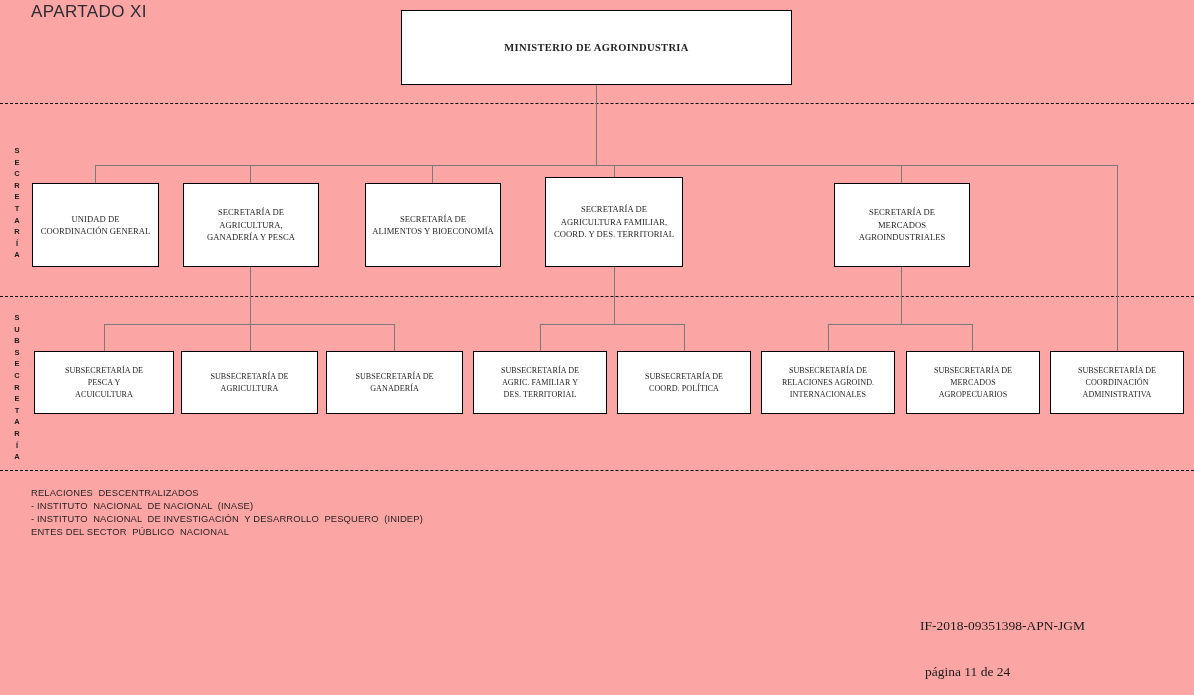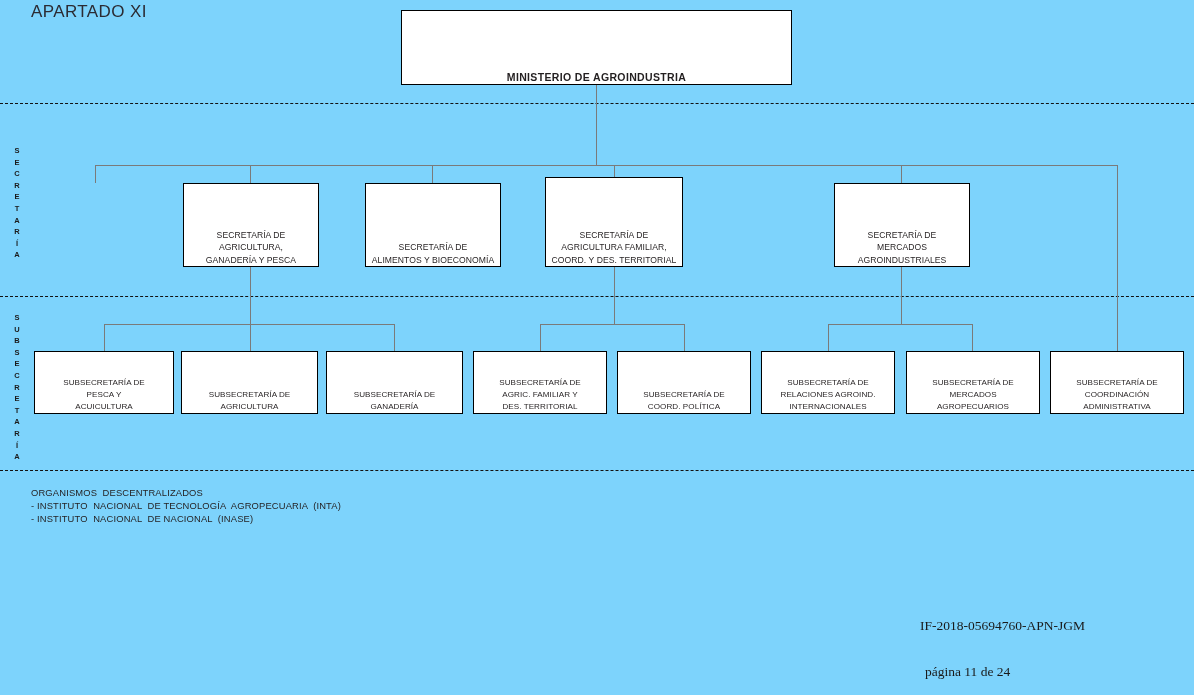"APARTADO XI" #page { background: #7dd3fc -> #fca5a5 }
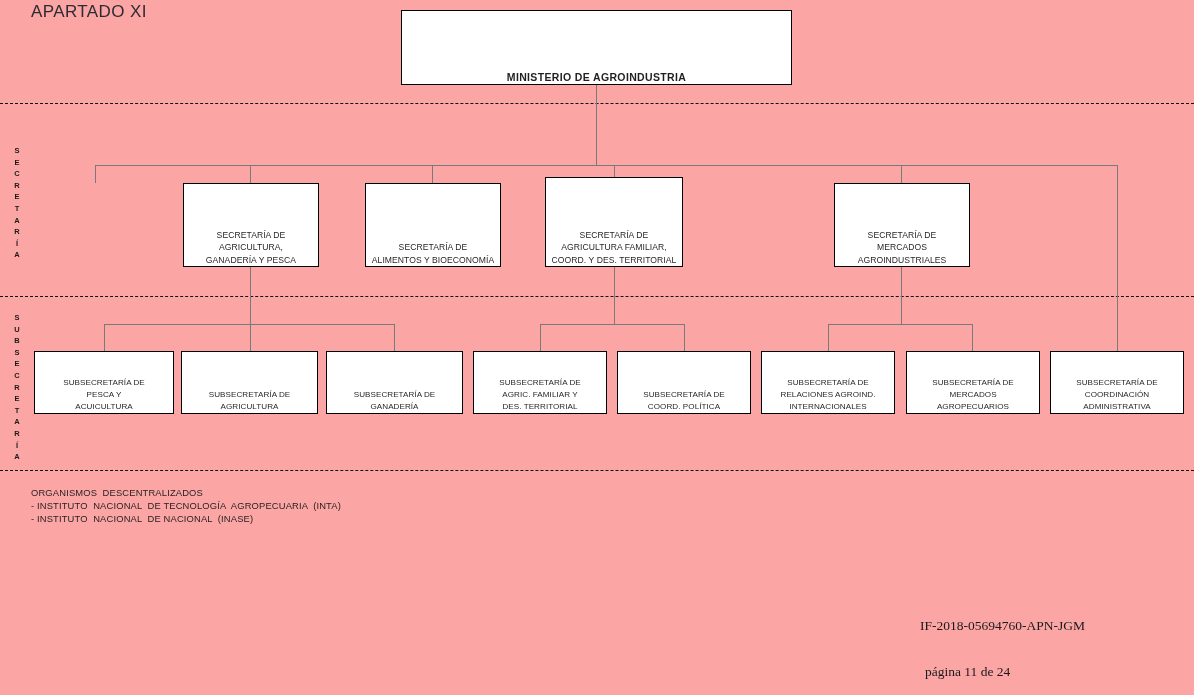"MINISTERIO DE AGROINDUSTRIA" .node { align-items: flex-end -> center; font-family: none -> Liberation Serif, serif }
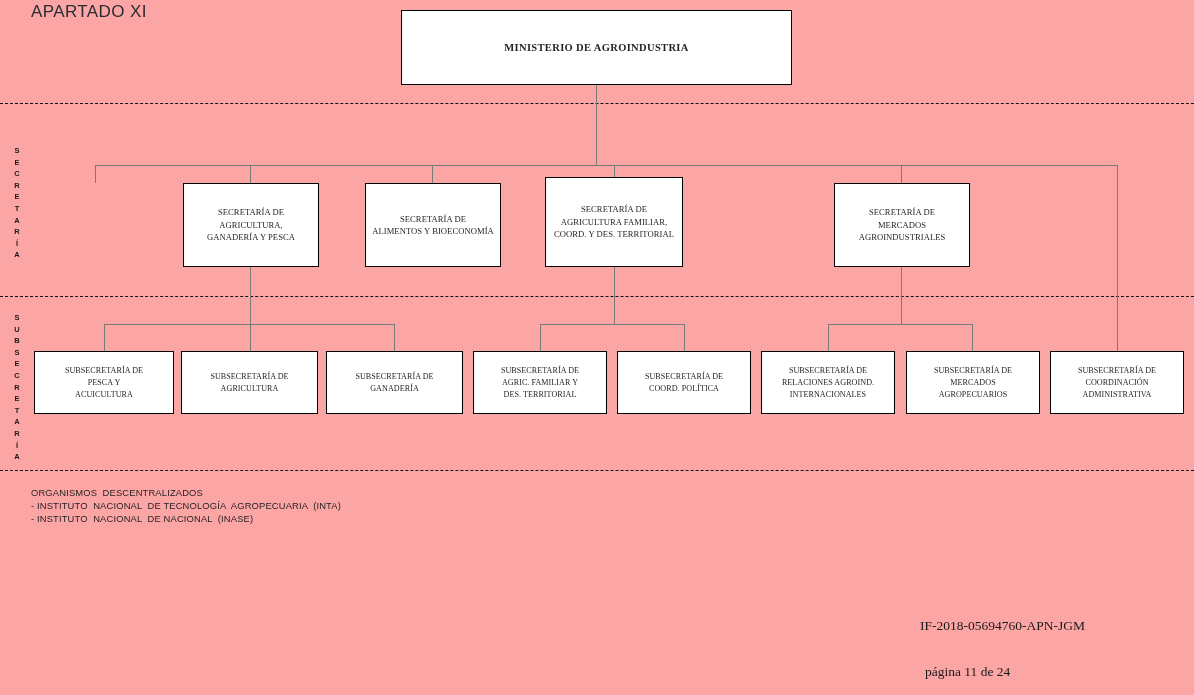"UNIDAD DE" div.node { html: none -> <div> <span>UNIDAD DE COORDINACIÓN GENERAL</span> </div> }
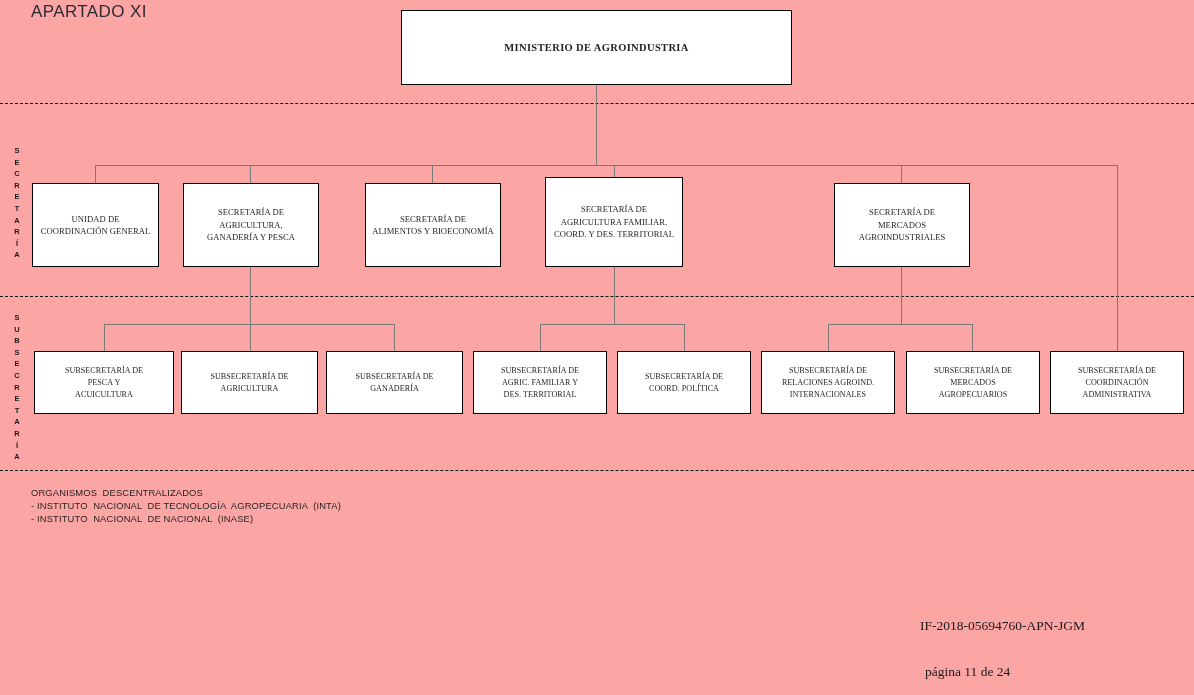"ORGANISMOS DESCENTRALIZADOS" div.ln { text: ORGANISMOS -> RELACIONES }
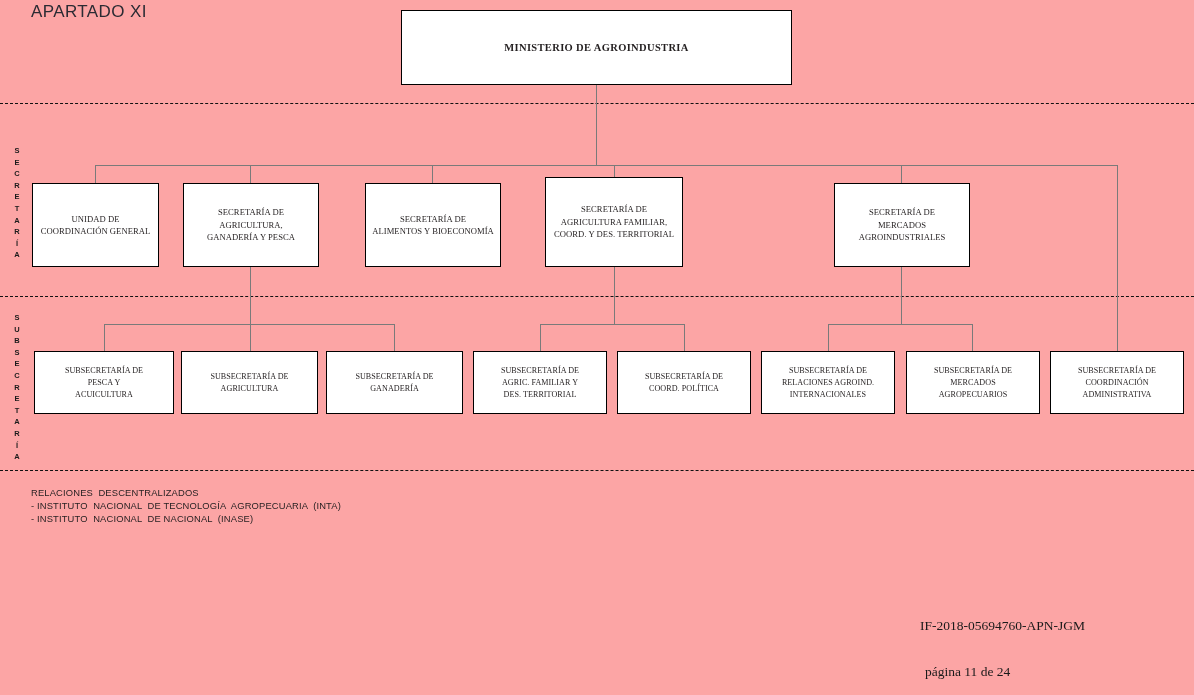"- INSTITUTO NACIONAL DE TECNOLOGÍA" div.ln { html: <div>- INSTITUTO NACIONAL DE TECNOLOGÍA AGROPECUARIA (INTA)</div> -> none }
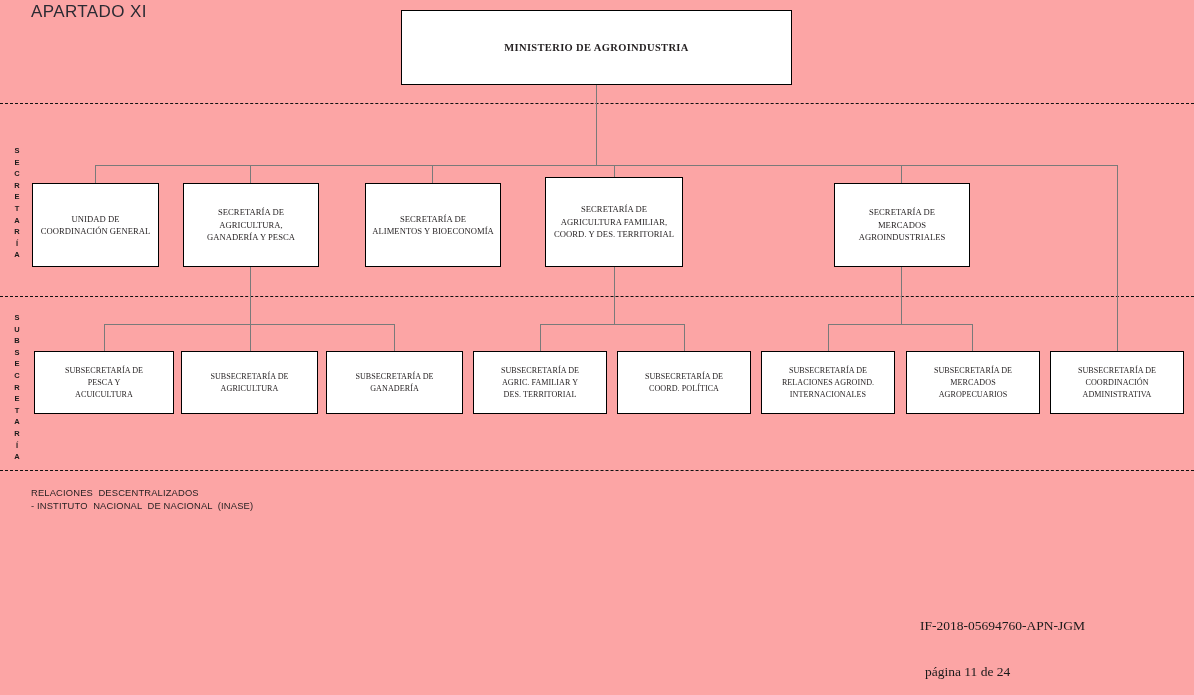"- INSTITUTO NACIONAL DE INVESTIGACIÓN" div.ln { html: none -> <div>- INSTITUTO NACIONAL DE INVESTIGACIÓN Y DESARROLLO PESQUERO (INIDEP)</div> }
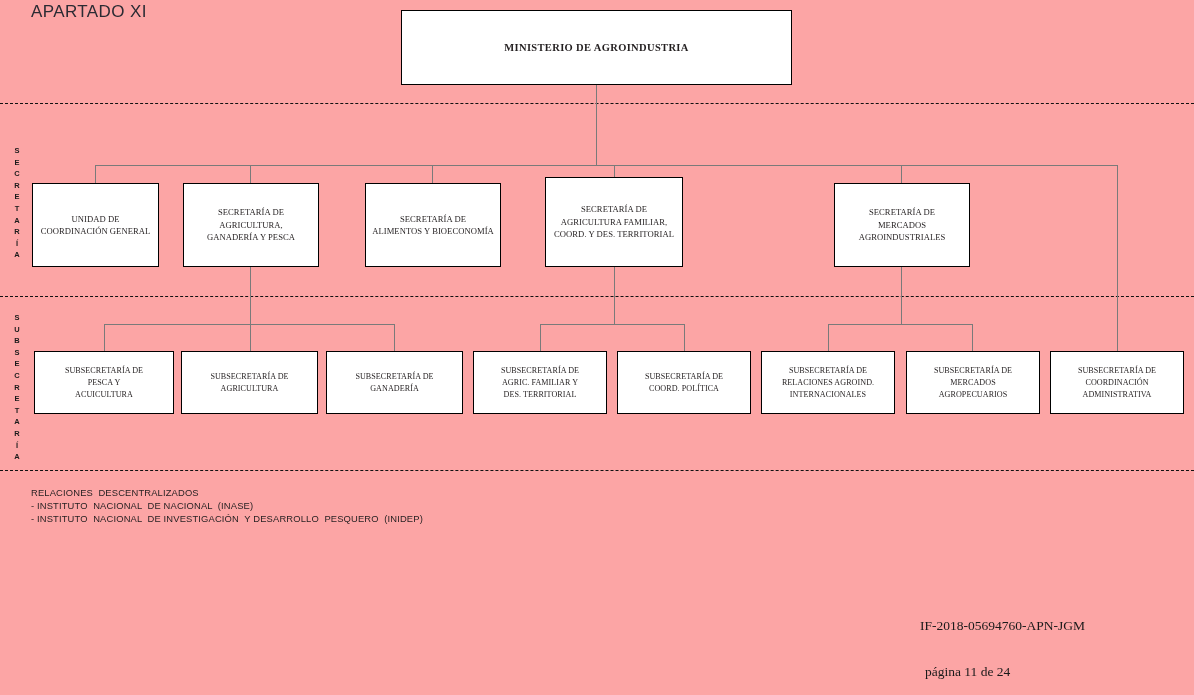"ENTES DEL SECTOR PÚBLICO NACIONAL" div.ln { html: none -> <div>ENTES DEL SECTOR PÚBLICO NACIONAL</div> }
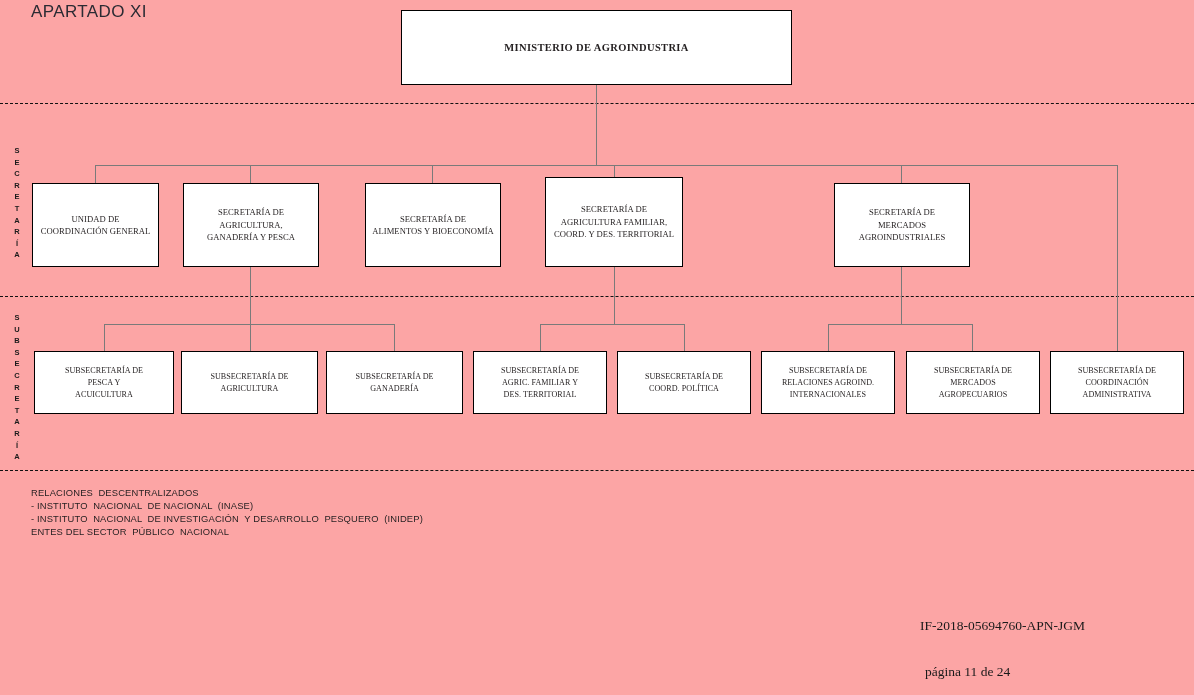"IF-2018-05694760-APN-JGM" div.doc-footer { text: IF-2018-05694760-APN-JGM -> IF-2018-09351398-APN-JGM }
